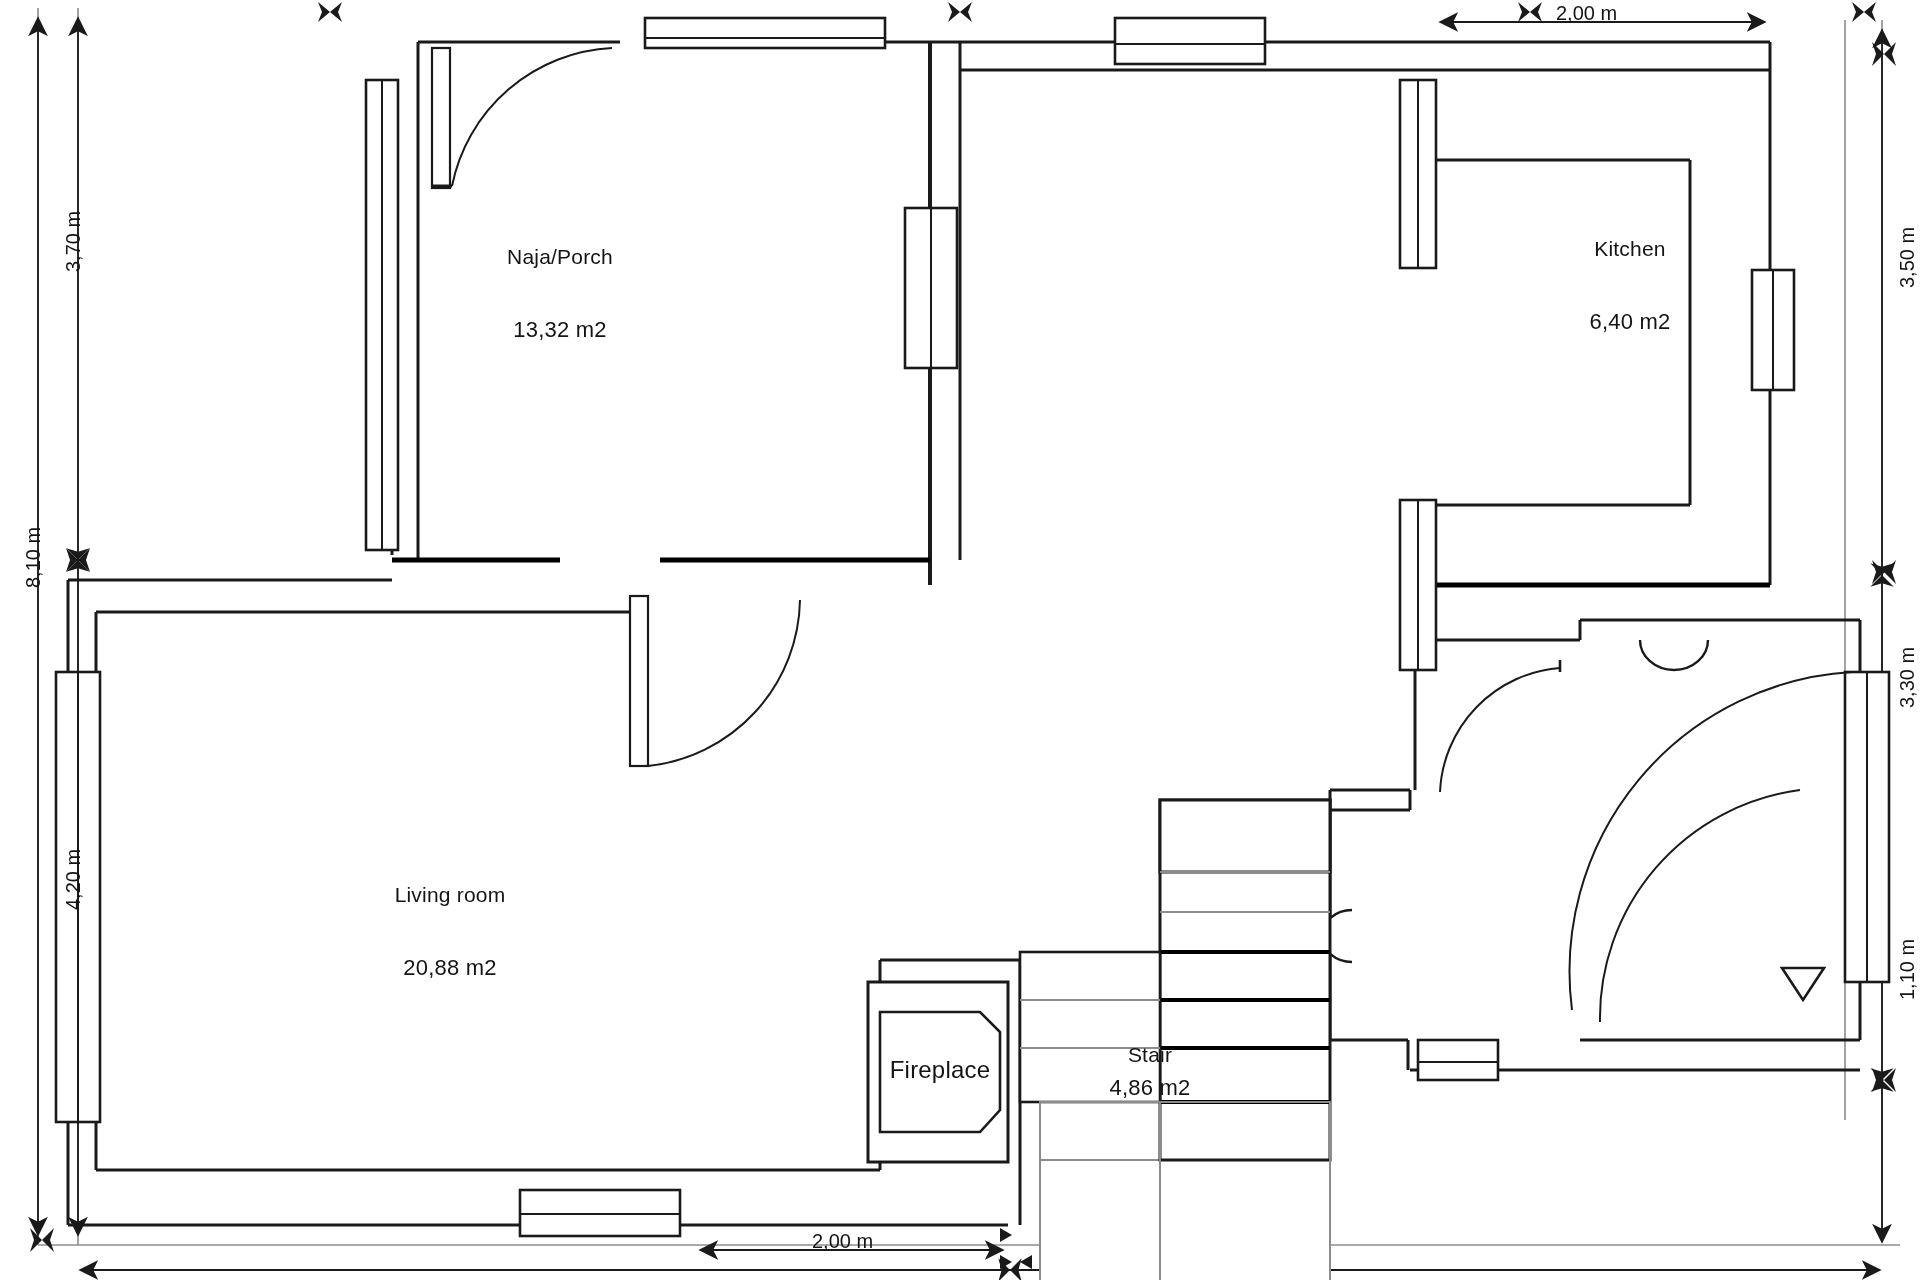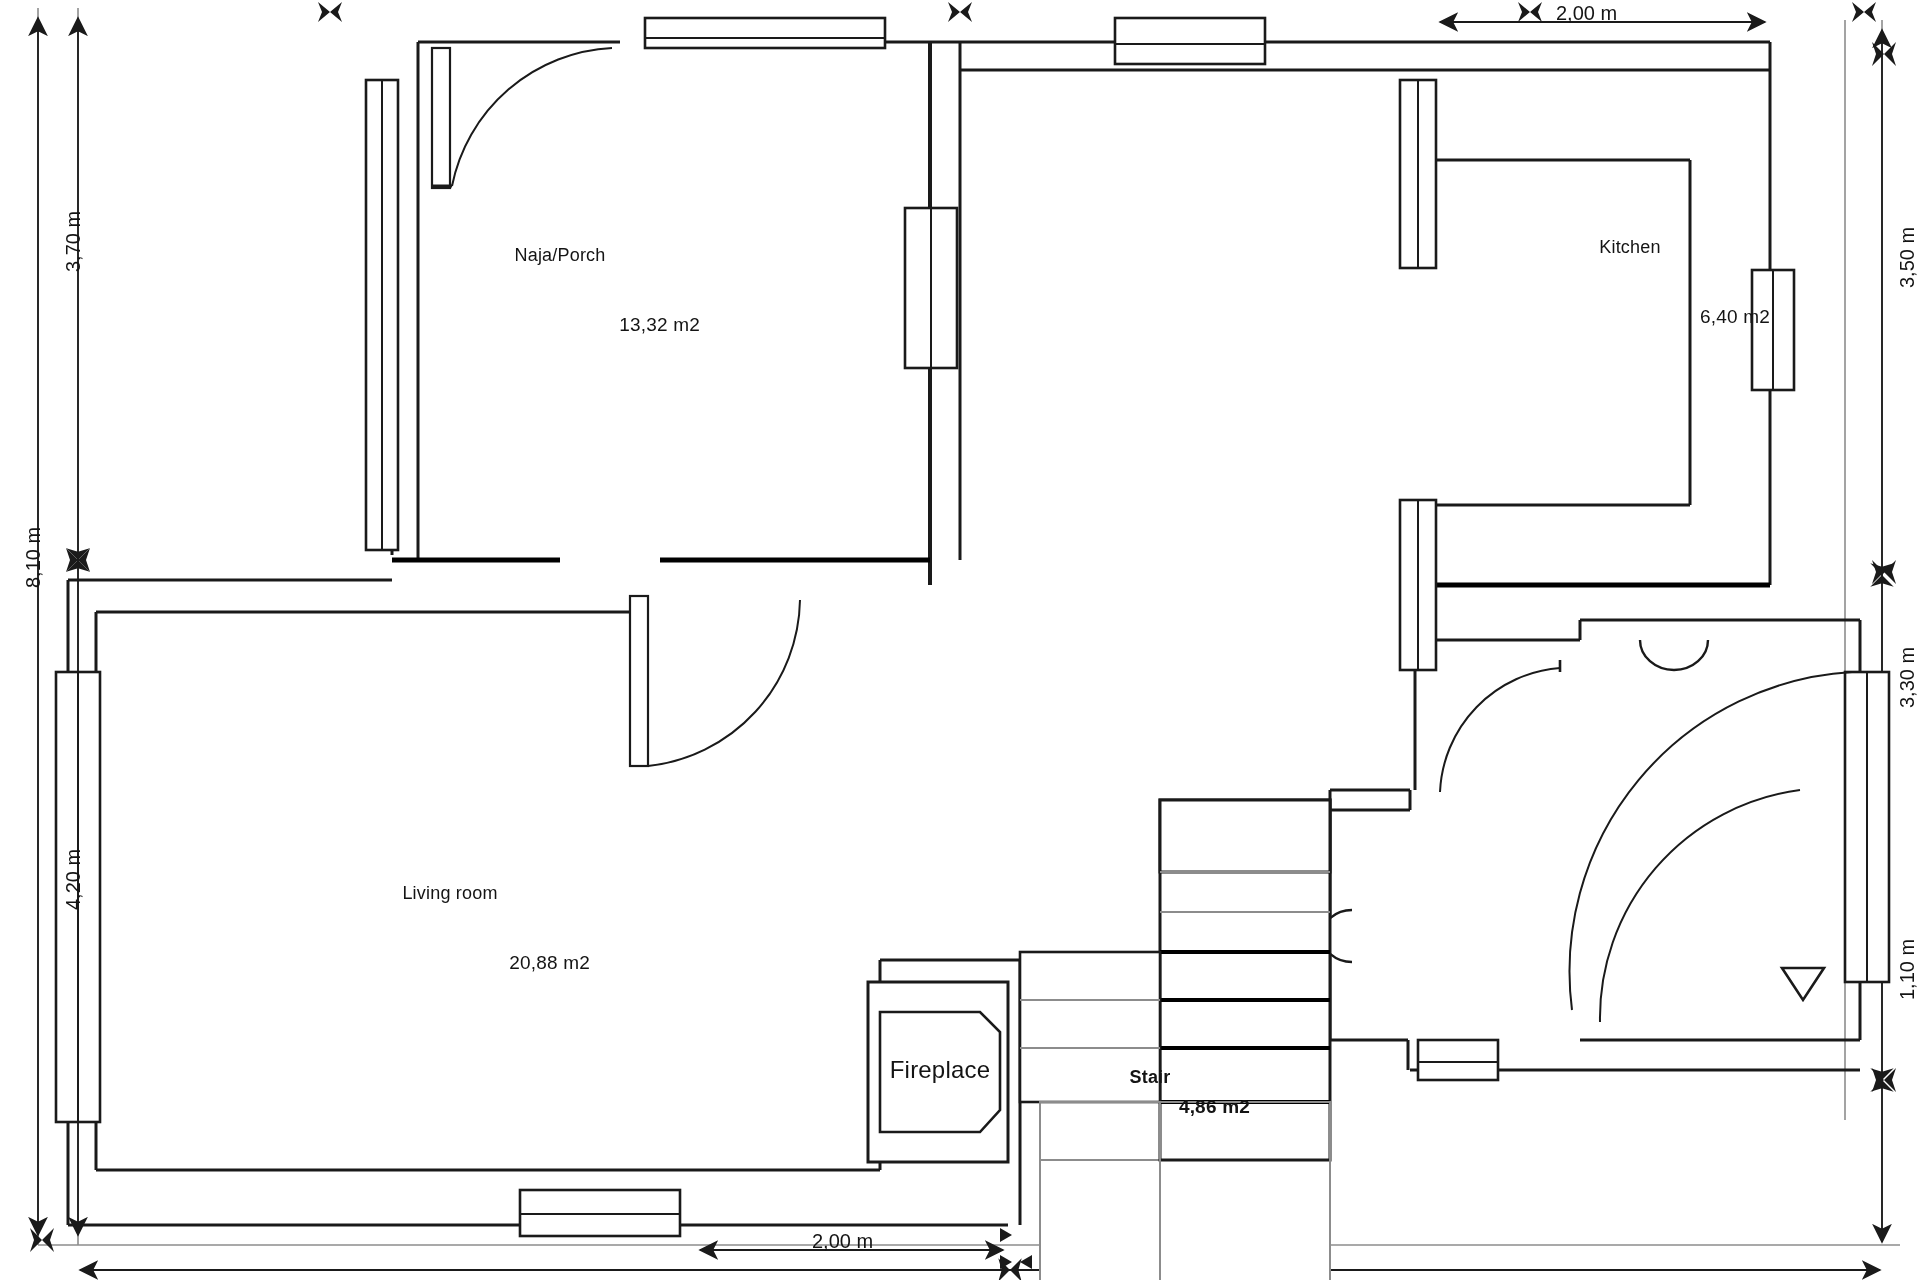"Naja/Porch" .room-label .rl-name { font-size: 18px -> 21px }
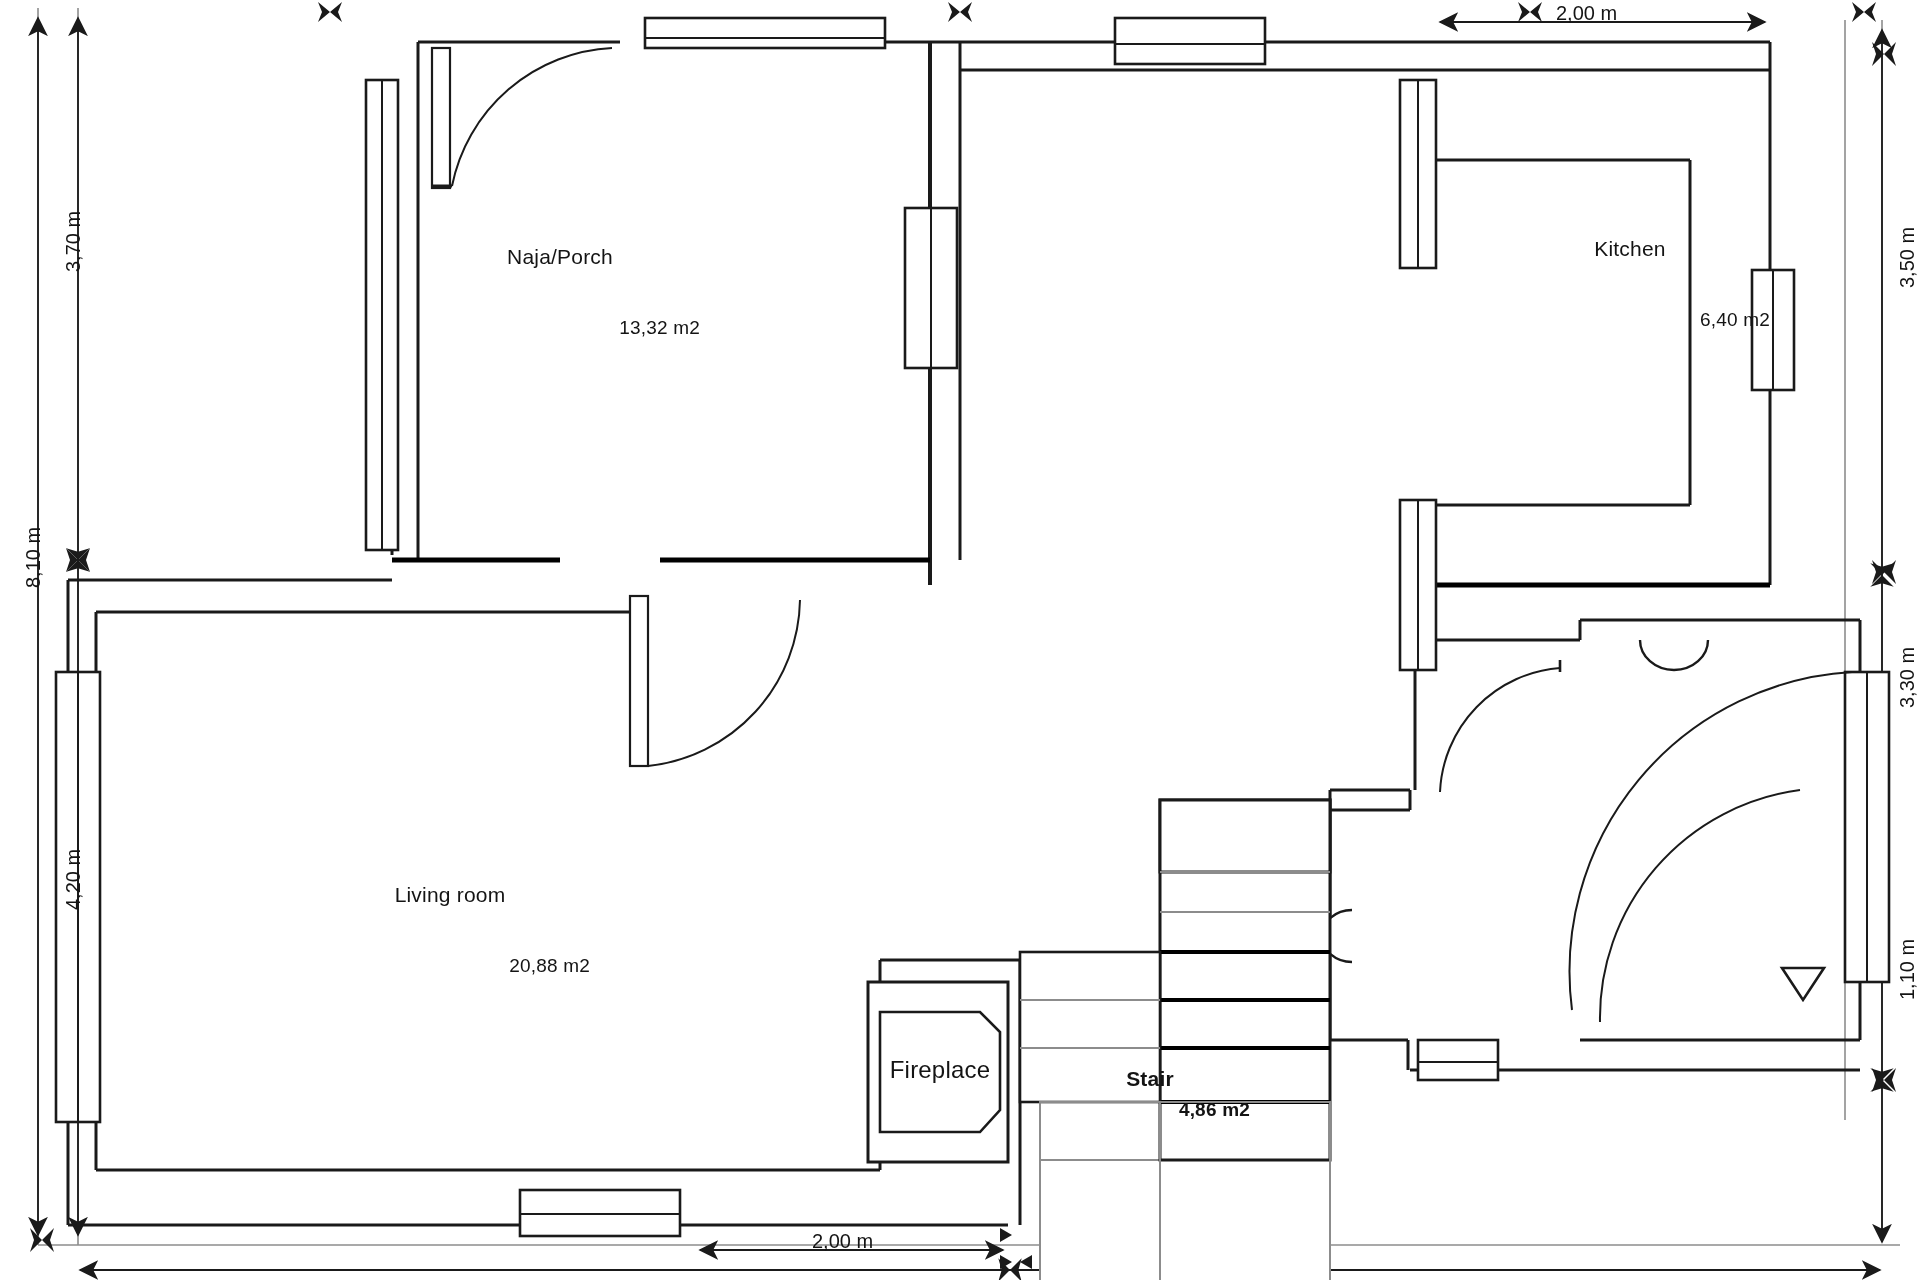"13,32 m2" .room-label .rl-area { font-size: 19px -> 22px; text-align: right -> none }
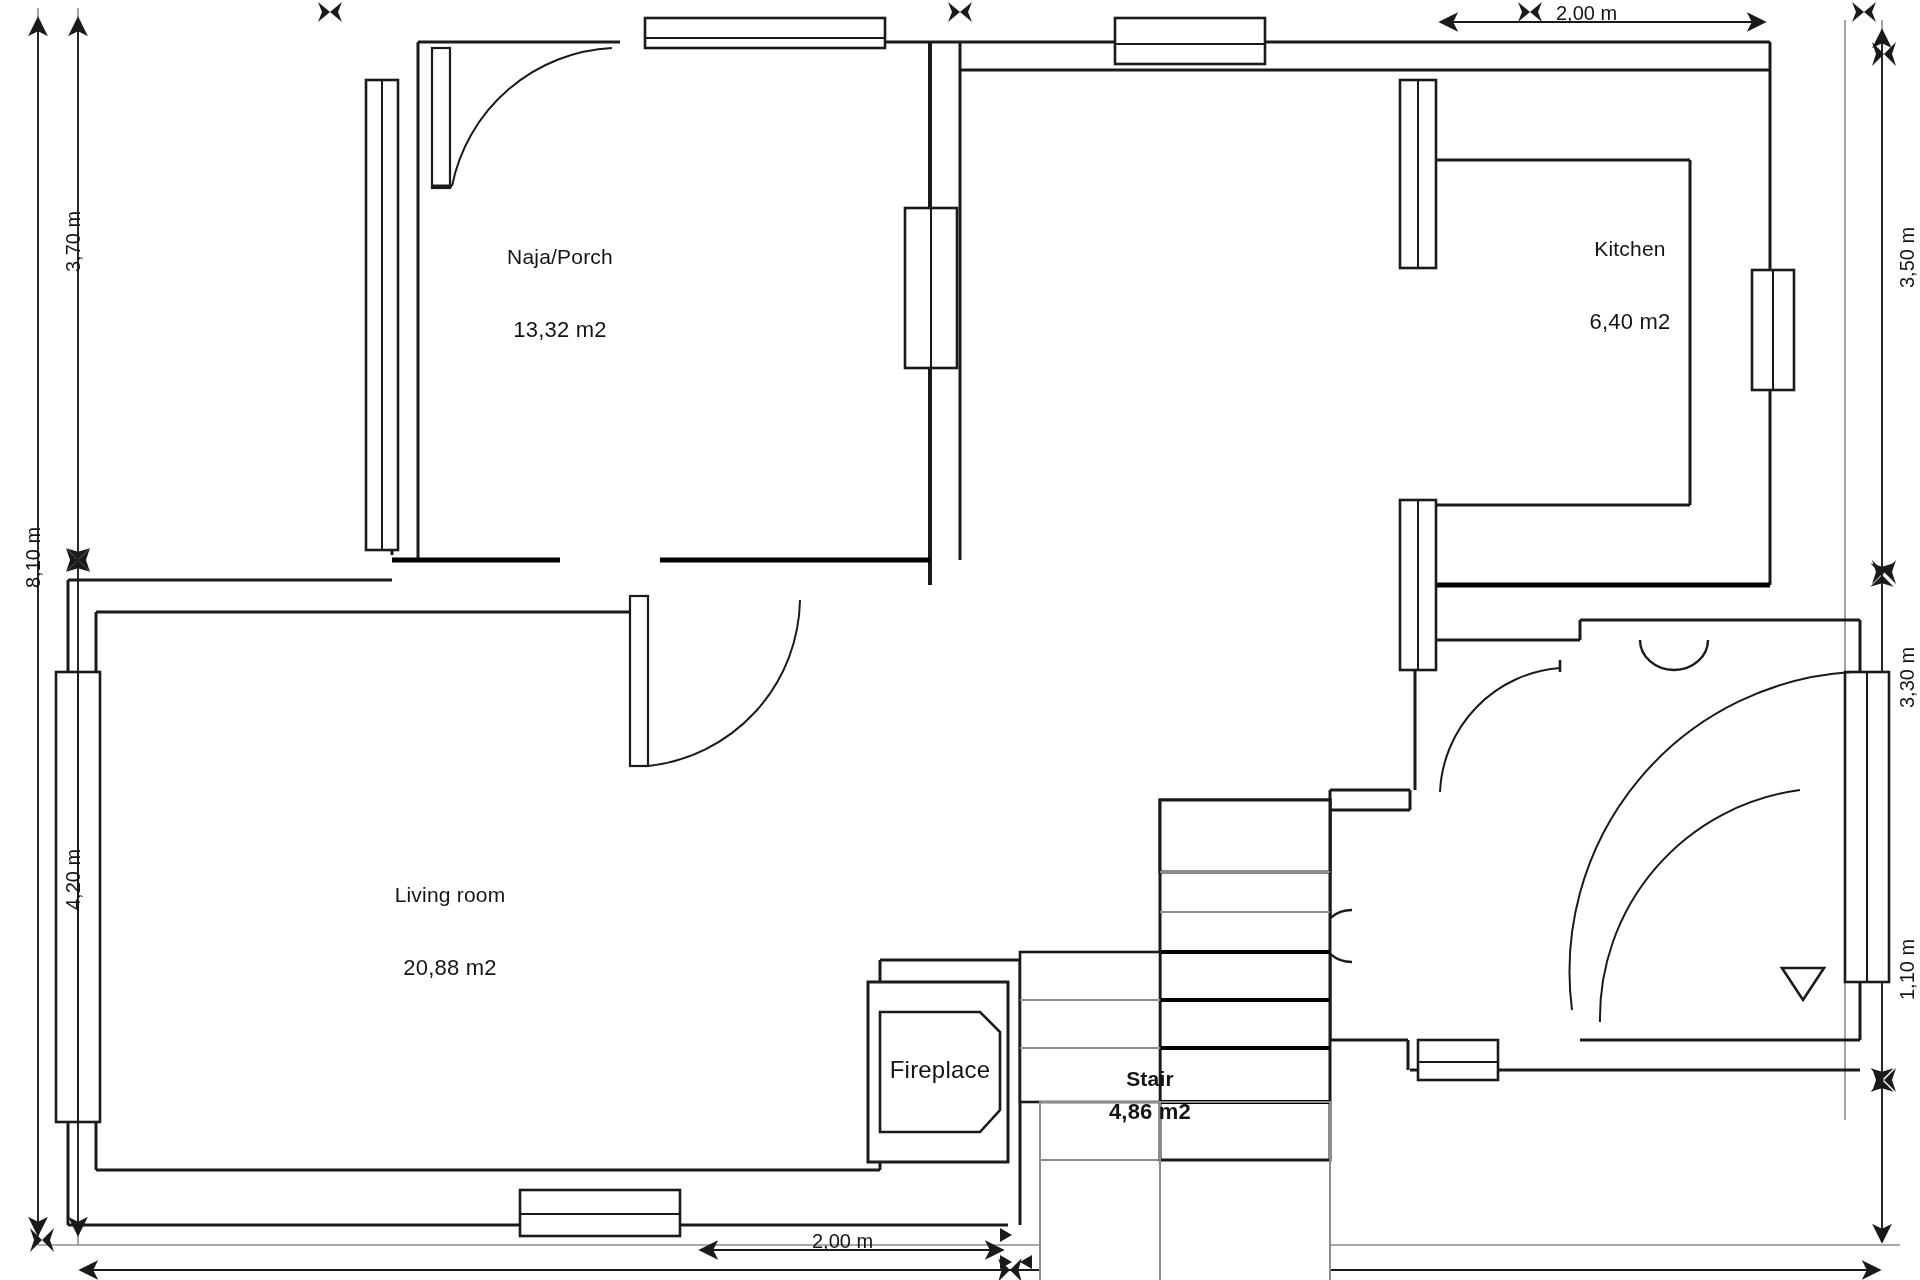"Stair" div.room-label { font-weight: bold -> none; top: 1068px -> 1044px }
